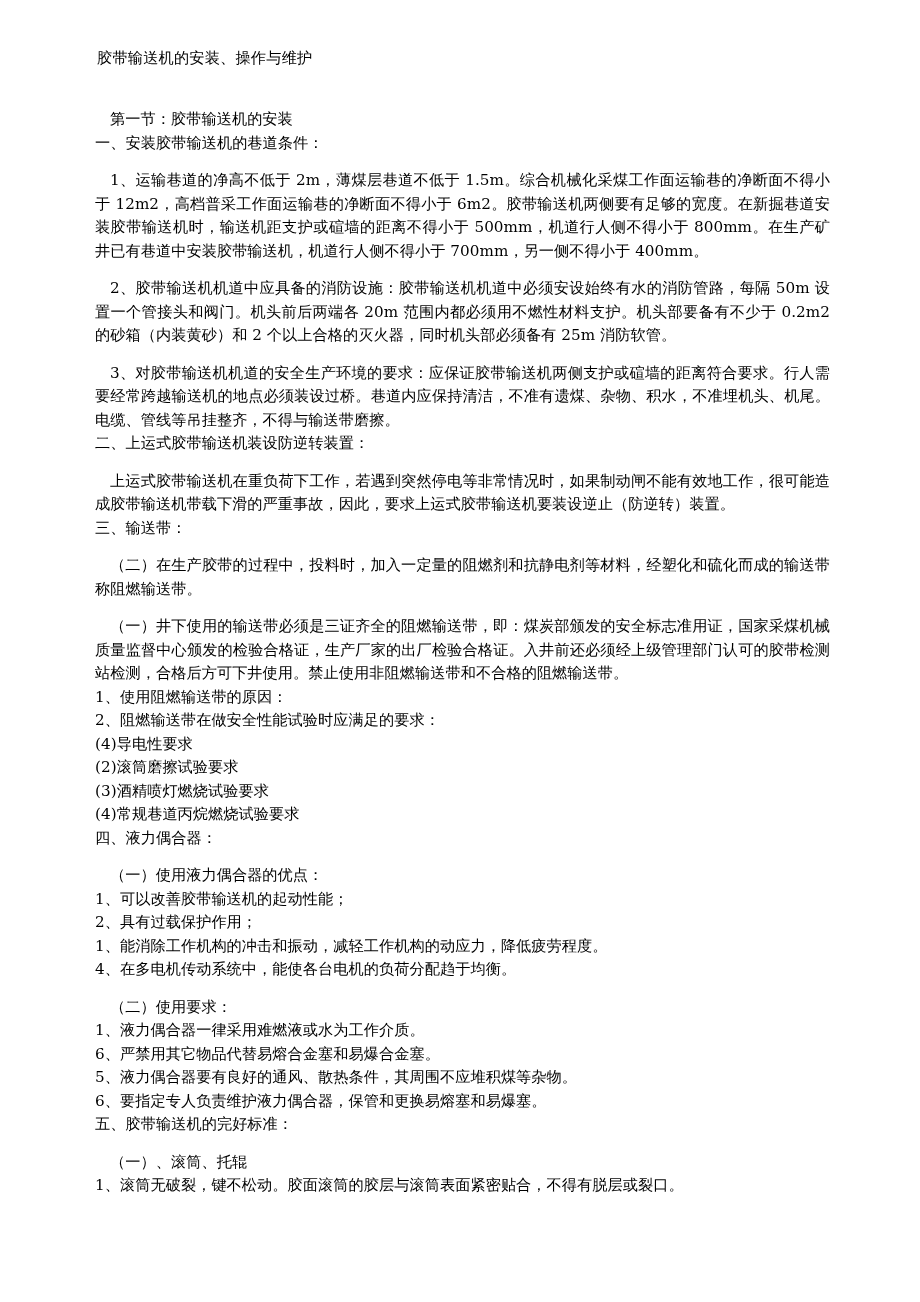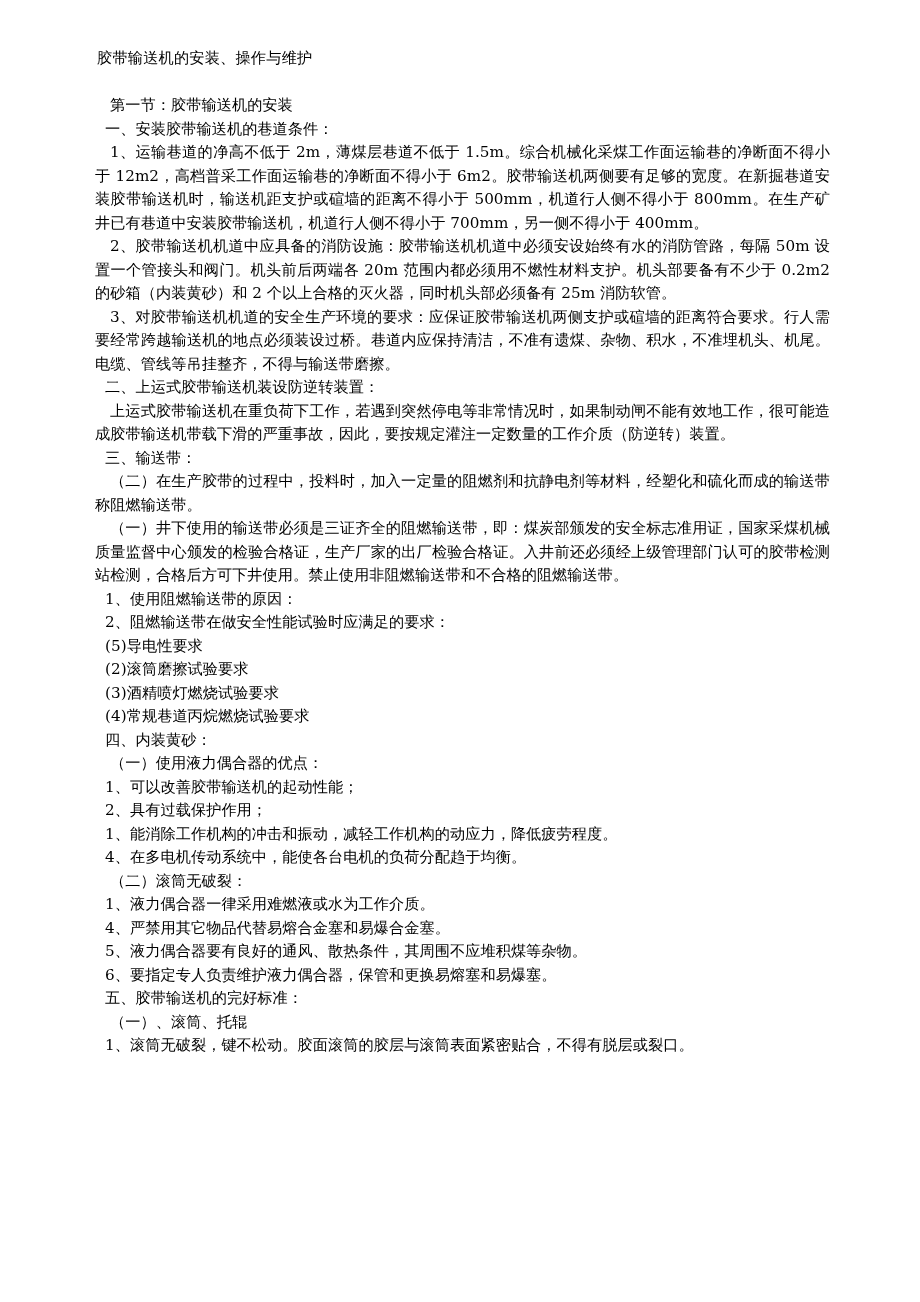"第一节：胶带输送机的安装" .indent-1 { margin-top: none -> 14px }
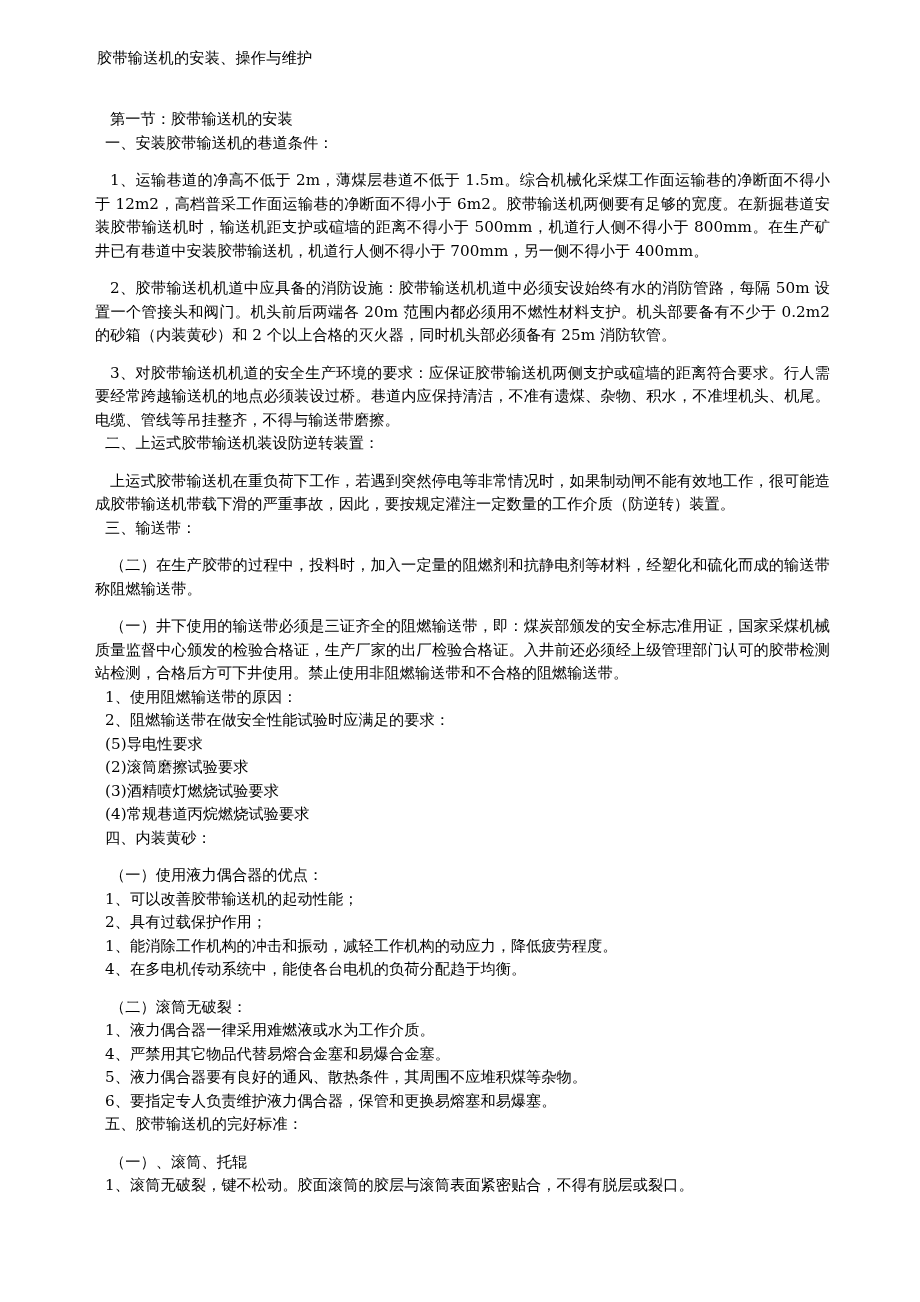"一、安装胶带输送机的巷道条件：" .indent-0 { margin-left: 10px -> none }
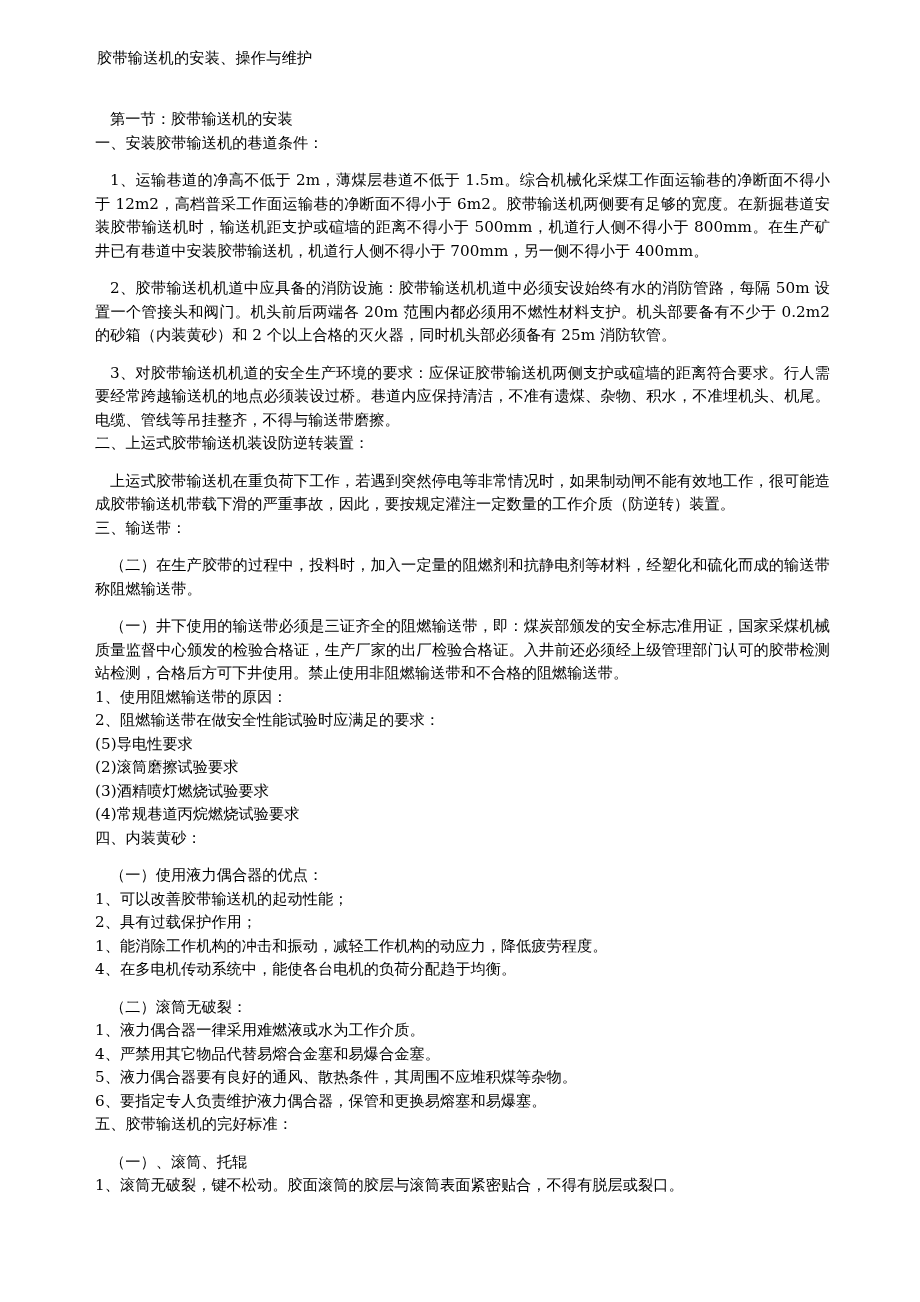"上运式胶带输送机在重负荷下工作，若遇到突然停电等非常情况时，如果制动闸不能有效地" p.para { text: 按规定灌注一定数量的工作介质 -> 求上运式胶带输送机要装设逆止 }
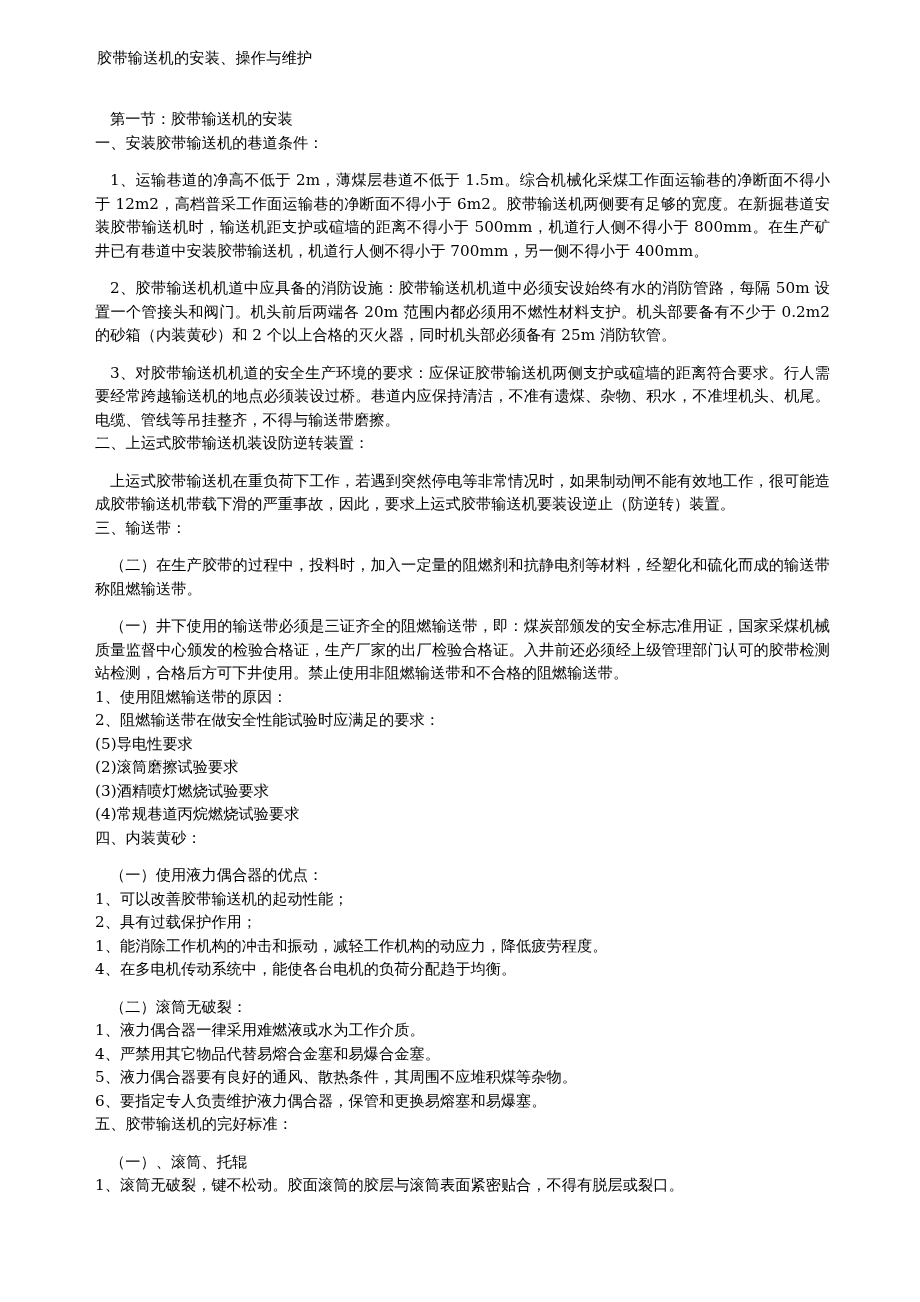"(5)导电性要求" p.para { text: 5 -> 4 }
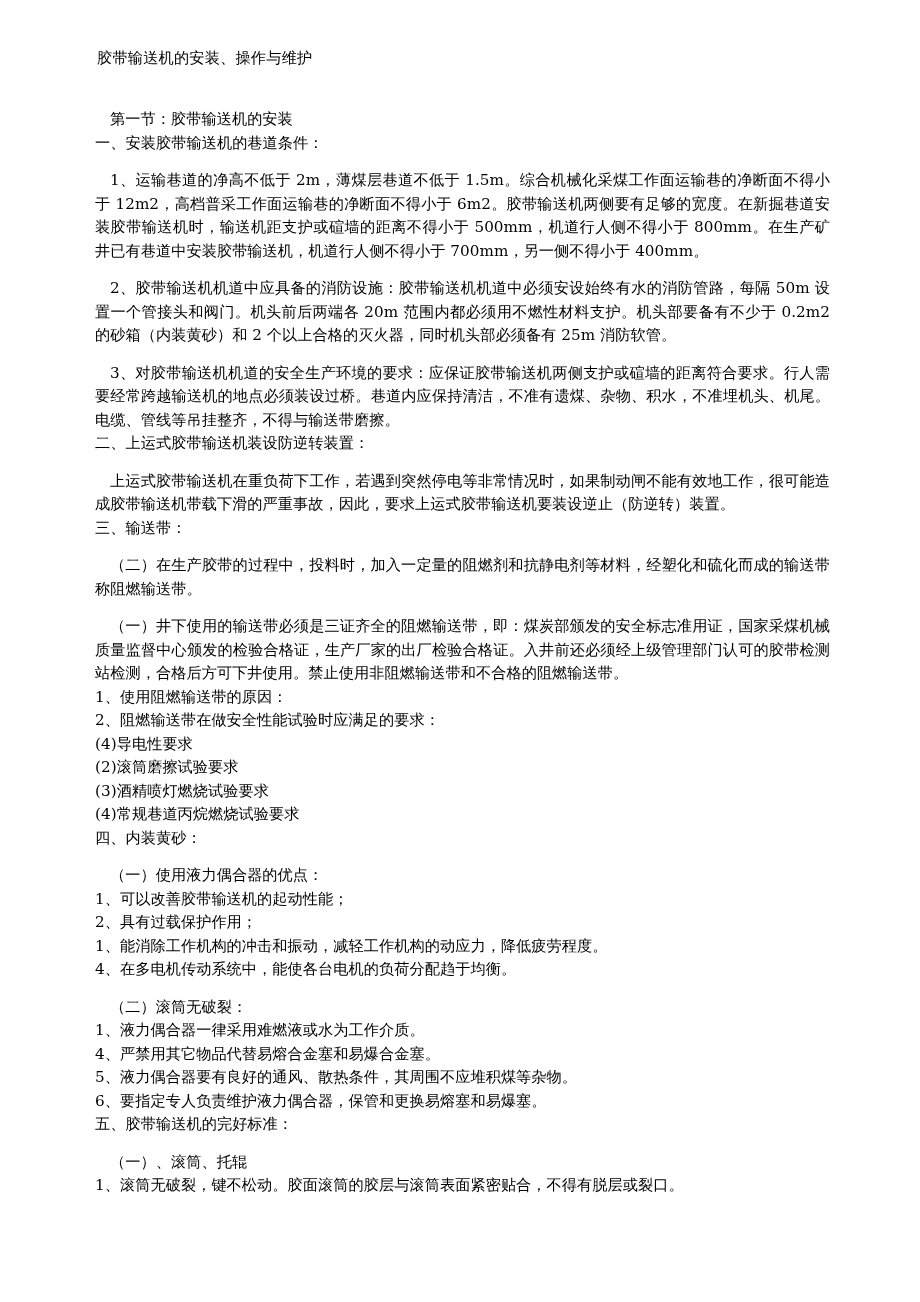"四、内装黄砂：" p.para { text: 内装黄砂 -> 液力偶合器 }
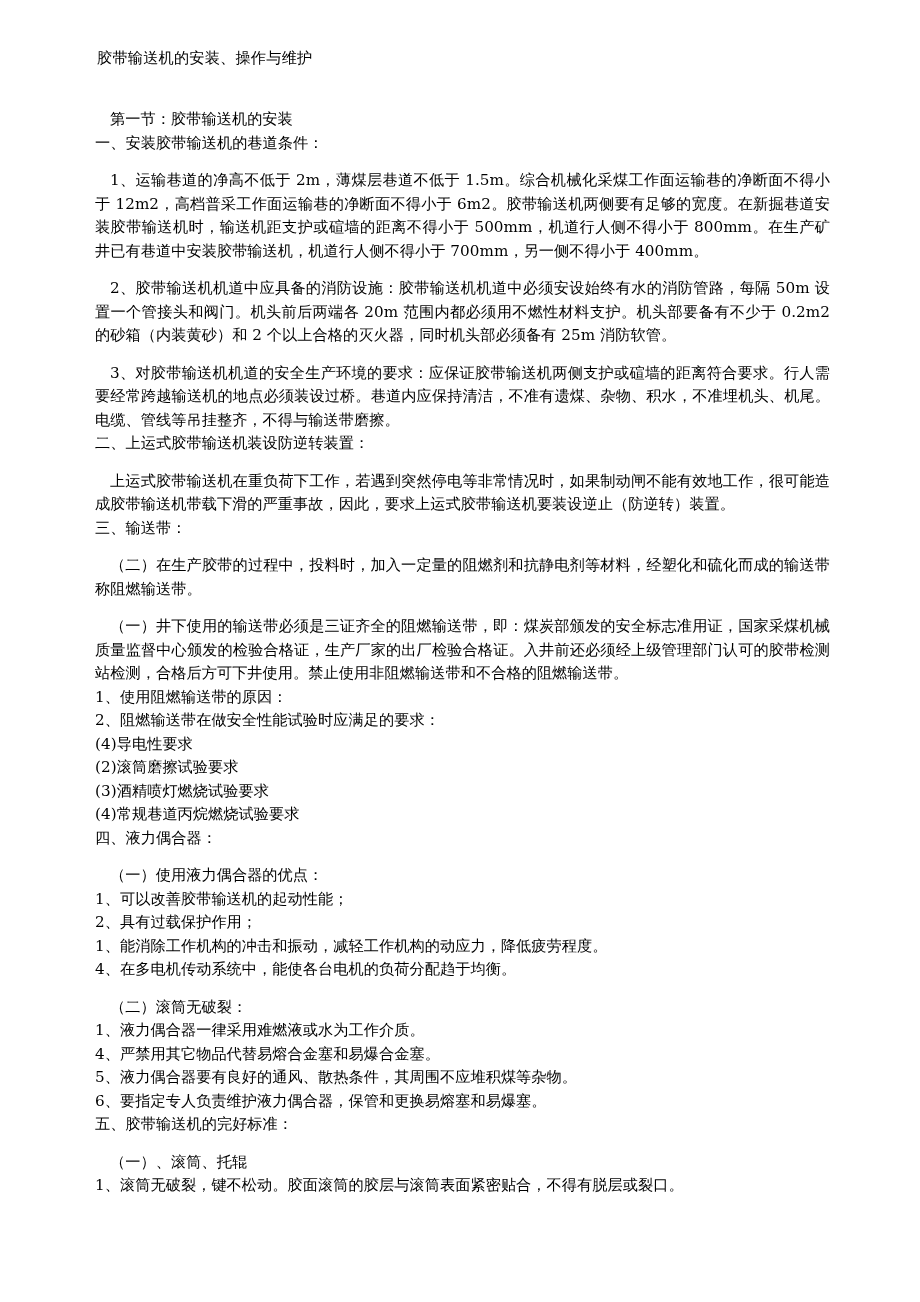"（二）滚筒无破裂：" p.para { text: 滚筒无破裂 -> 使用要求 }
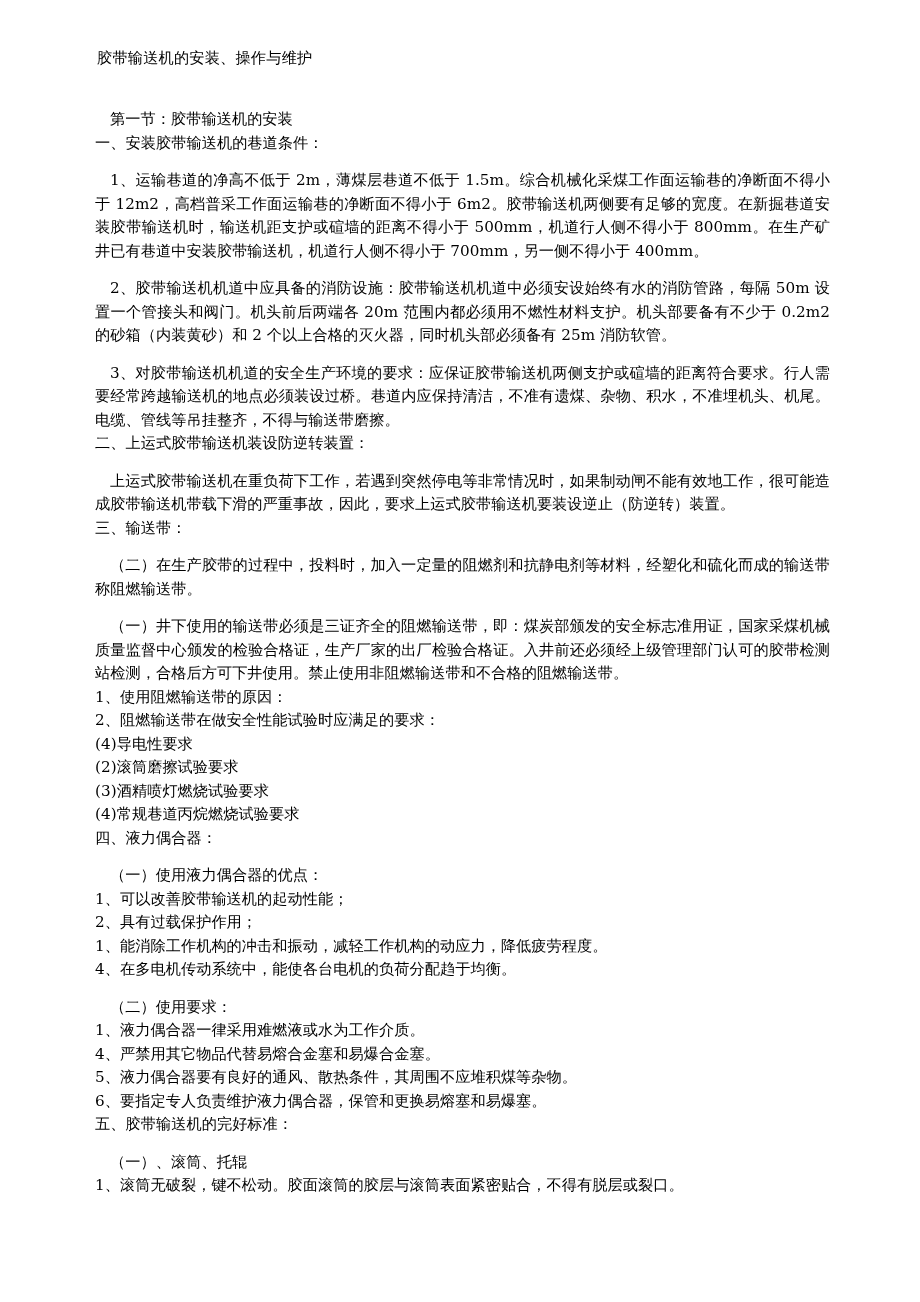"4、严禁用其它物品代替易熔合金塞和易爆合金塞。" p.para { text: 4 -> 6 }
